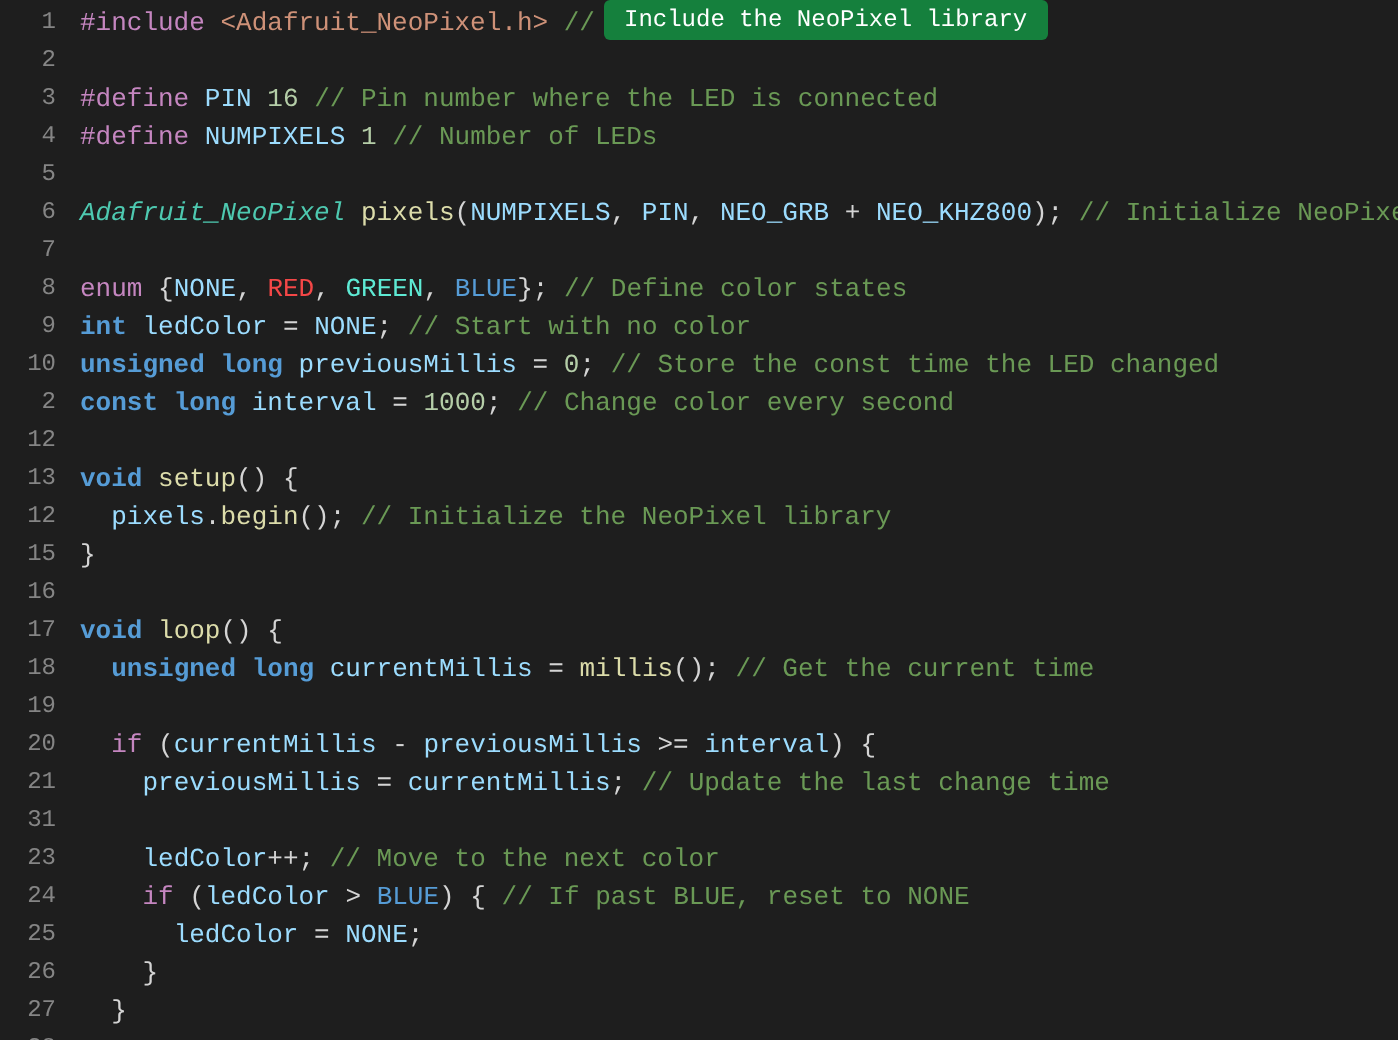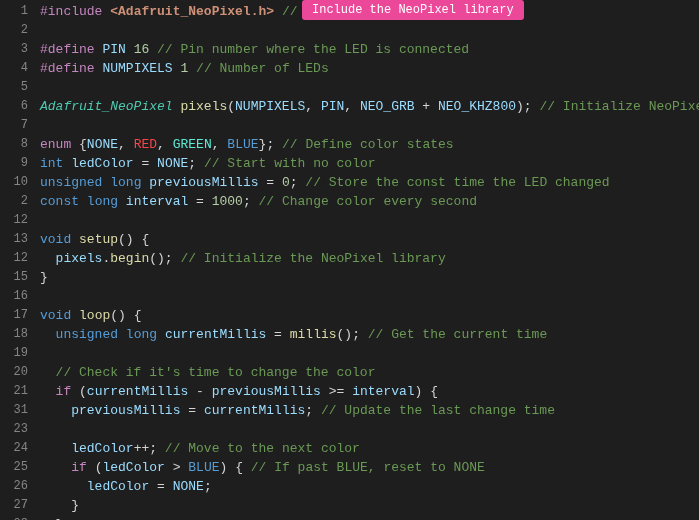"<Adafruit_NeoPixel.h>" .header { font-weight: bold -> none }
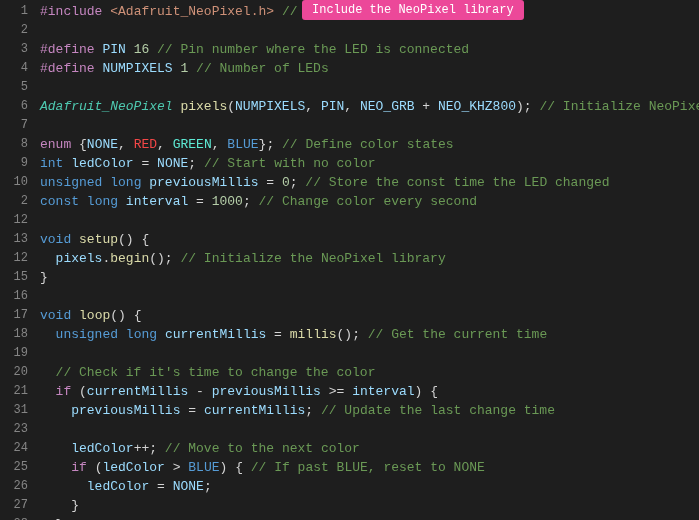"Include the NeoPixel library" .tooltip { background: #ec4899 -> #15803d }
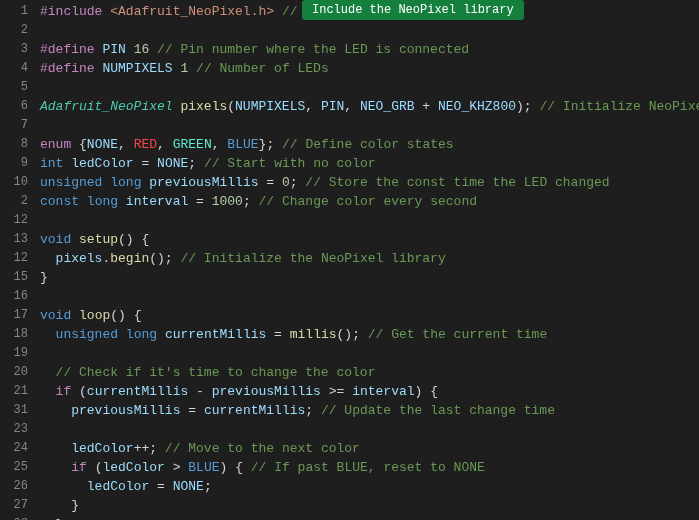"int" .kw { font-weight: none -> bold }
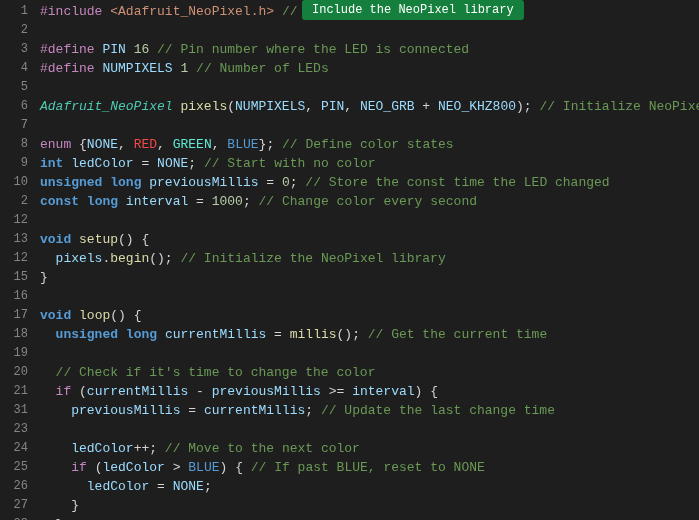"// Check if it's time" div.code-line { html: <div> <span>// Check if it's time to change the color</span></div> -> none }
